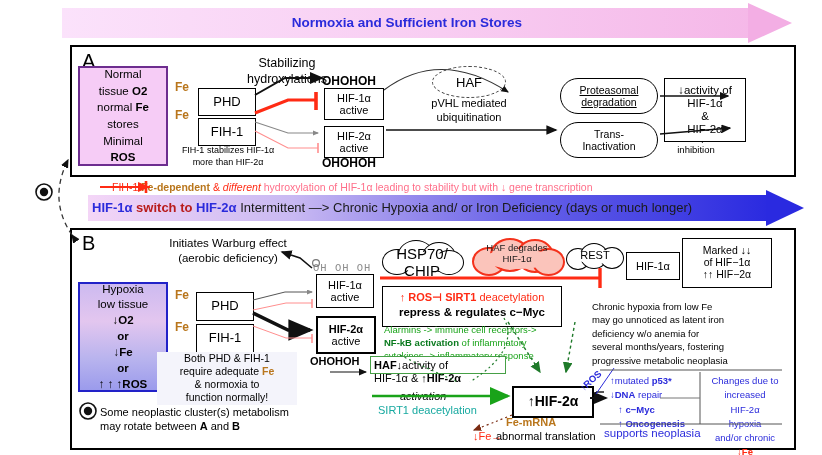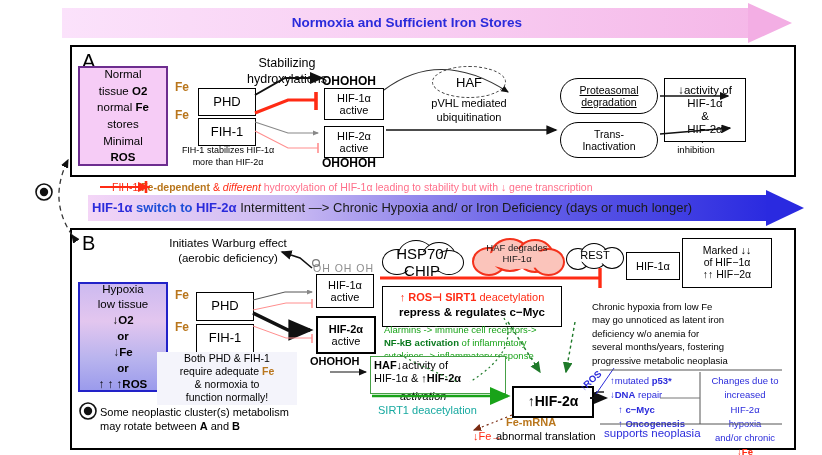"switch to" b { color: #1d4ed8 -> #b91c1c }
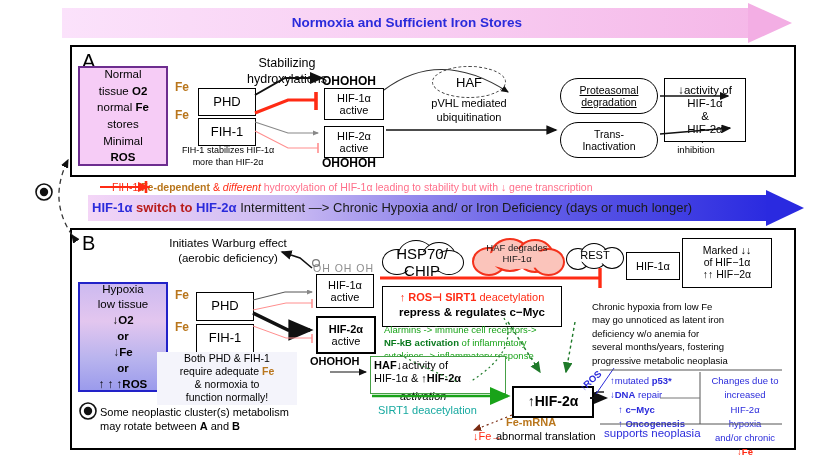"OH OH OH" div.plain { font-family: none -> Liberation Mono, monospace }
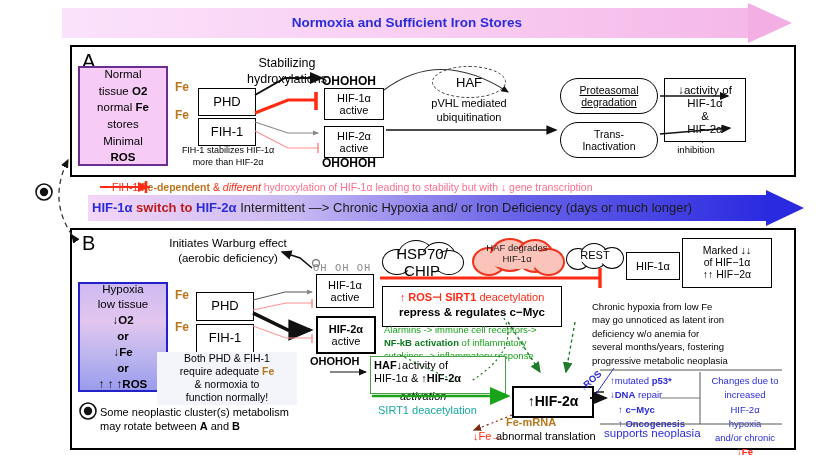"HAF↓activity of" div.gbox { height: 38px -> 18px }
